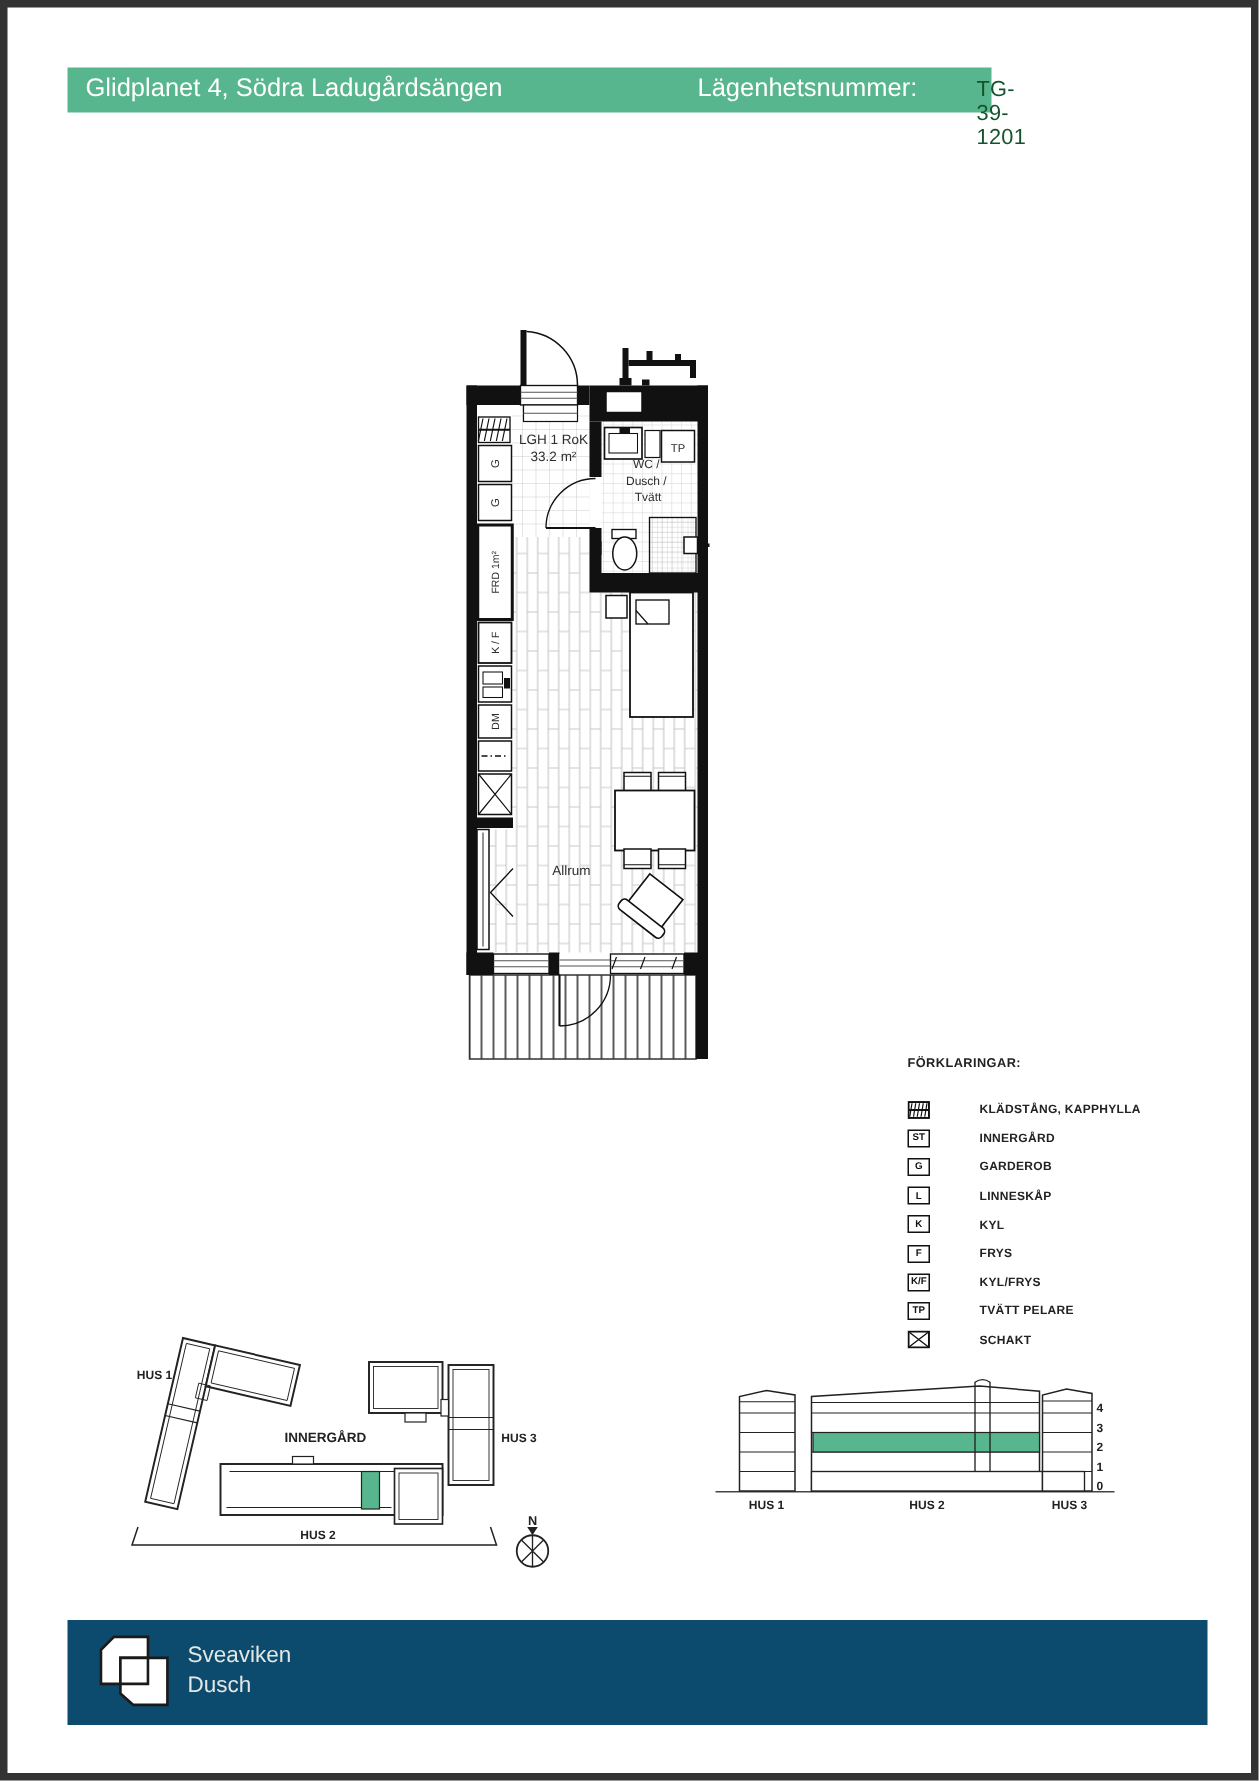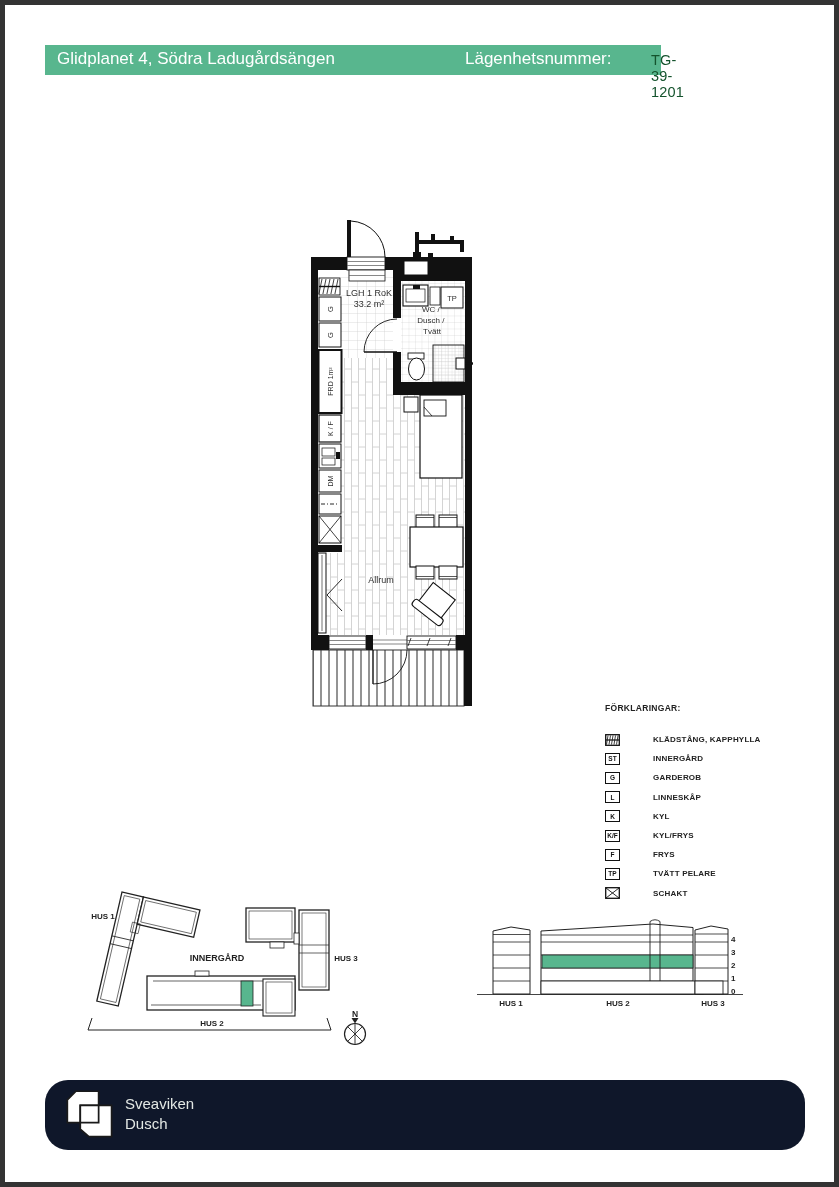"KYL/FRYS" div.legend-row { order: before "FRYS" -> after "FRYS" }
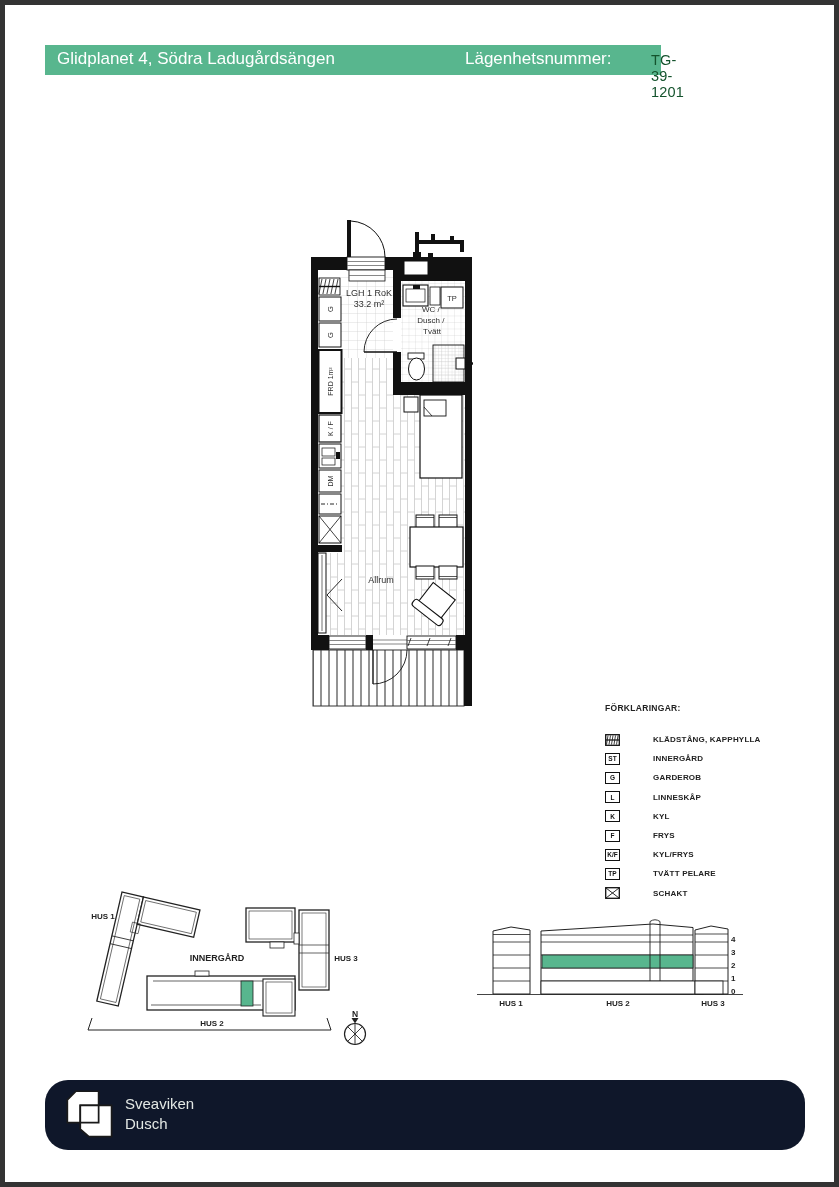"Sveaviken" .footer-bar { background: #0f172a -> #0c4a6e; border-radius: 23px -> none }
